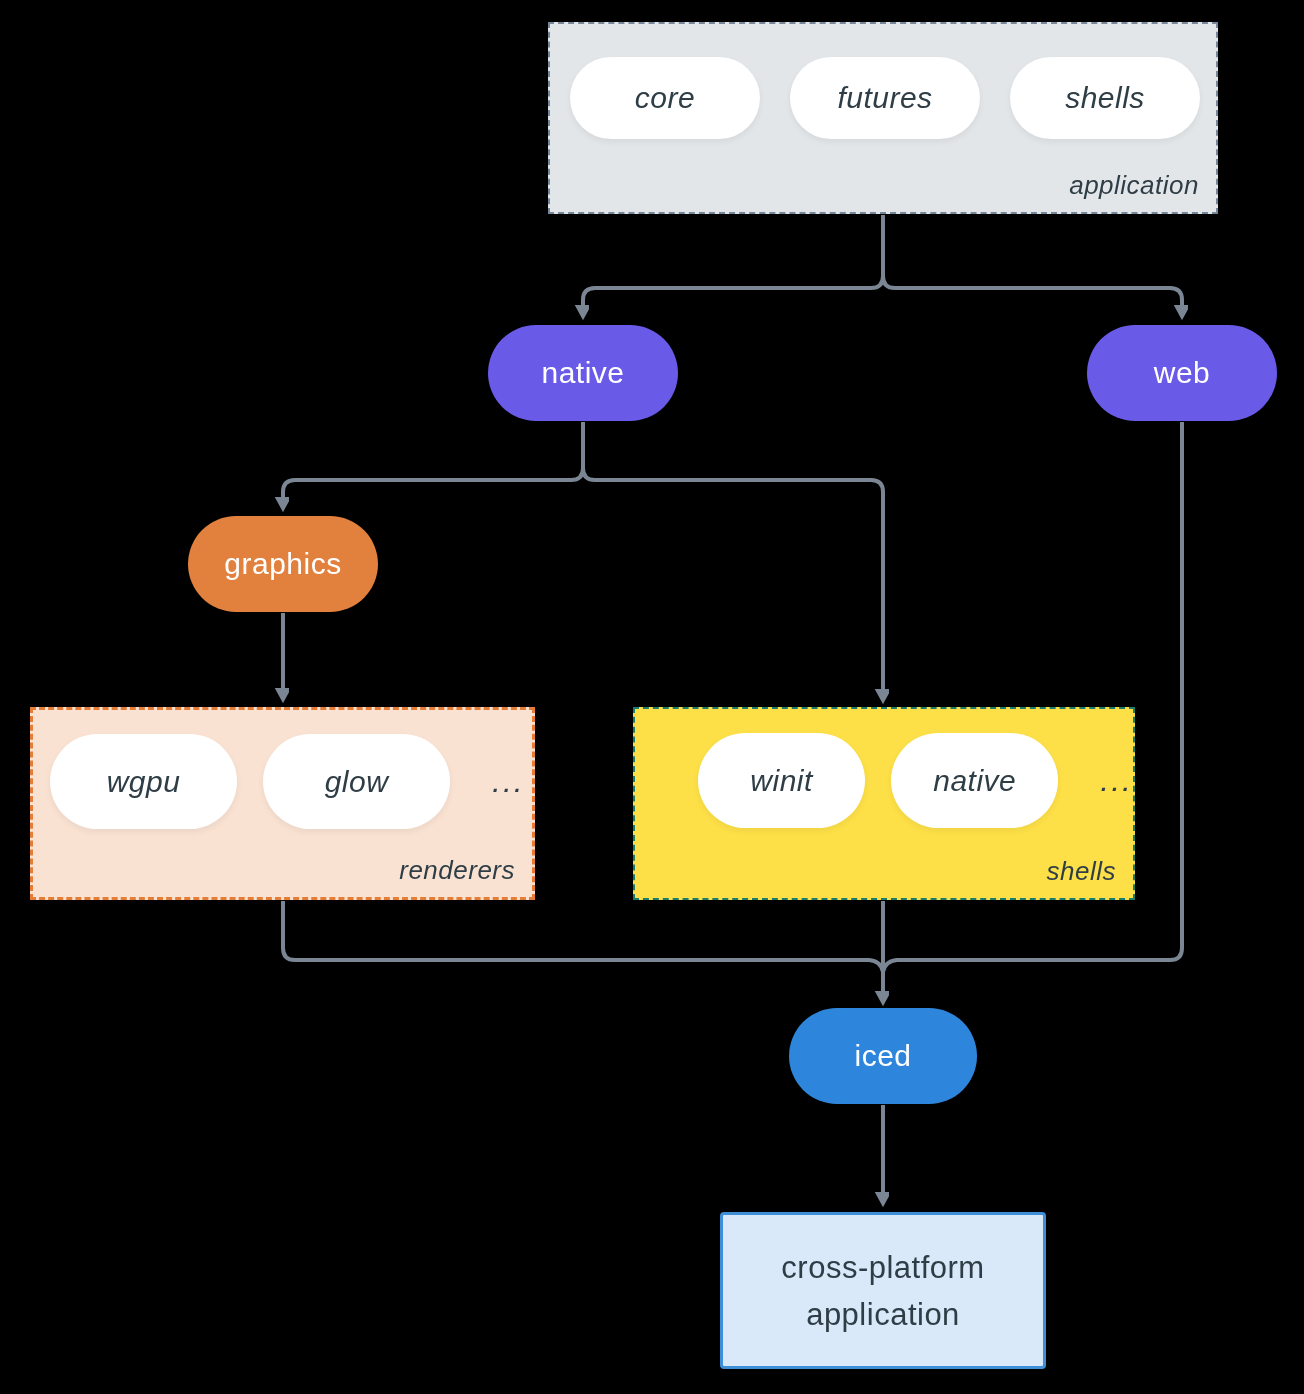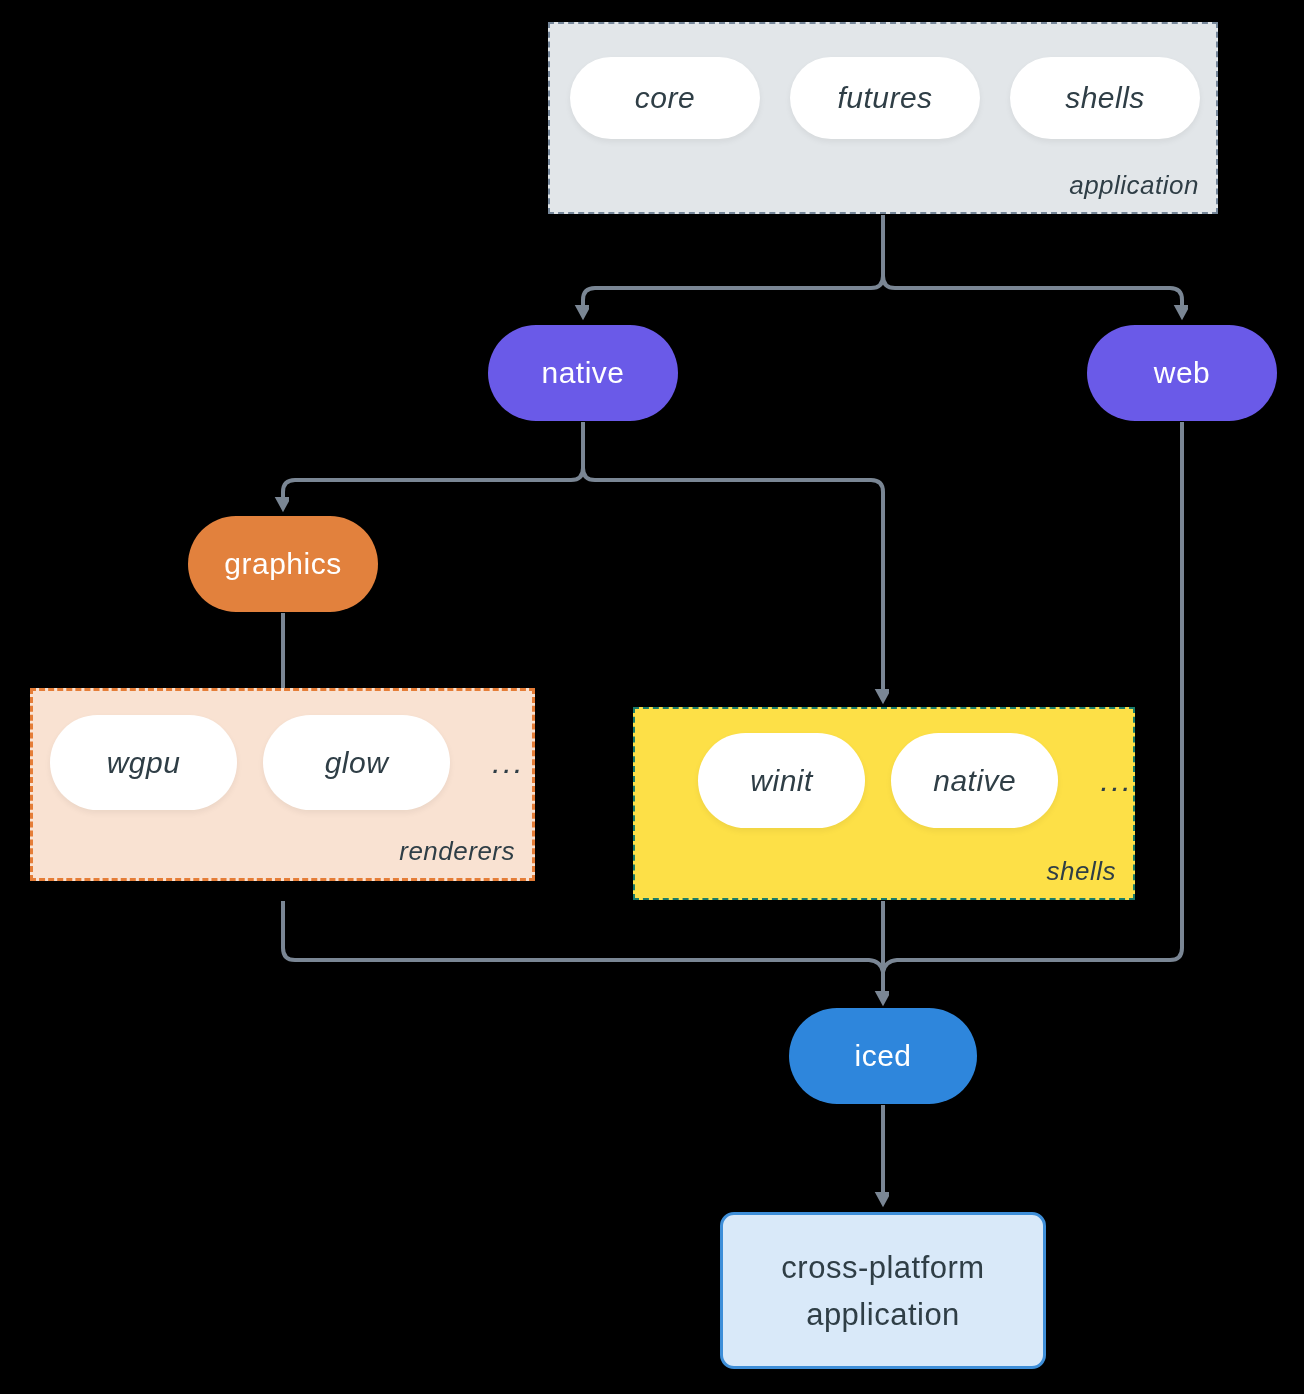"wgpu" .group-renderers { top: 688px -> 707px }
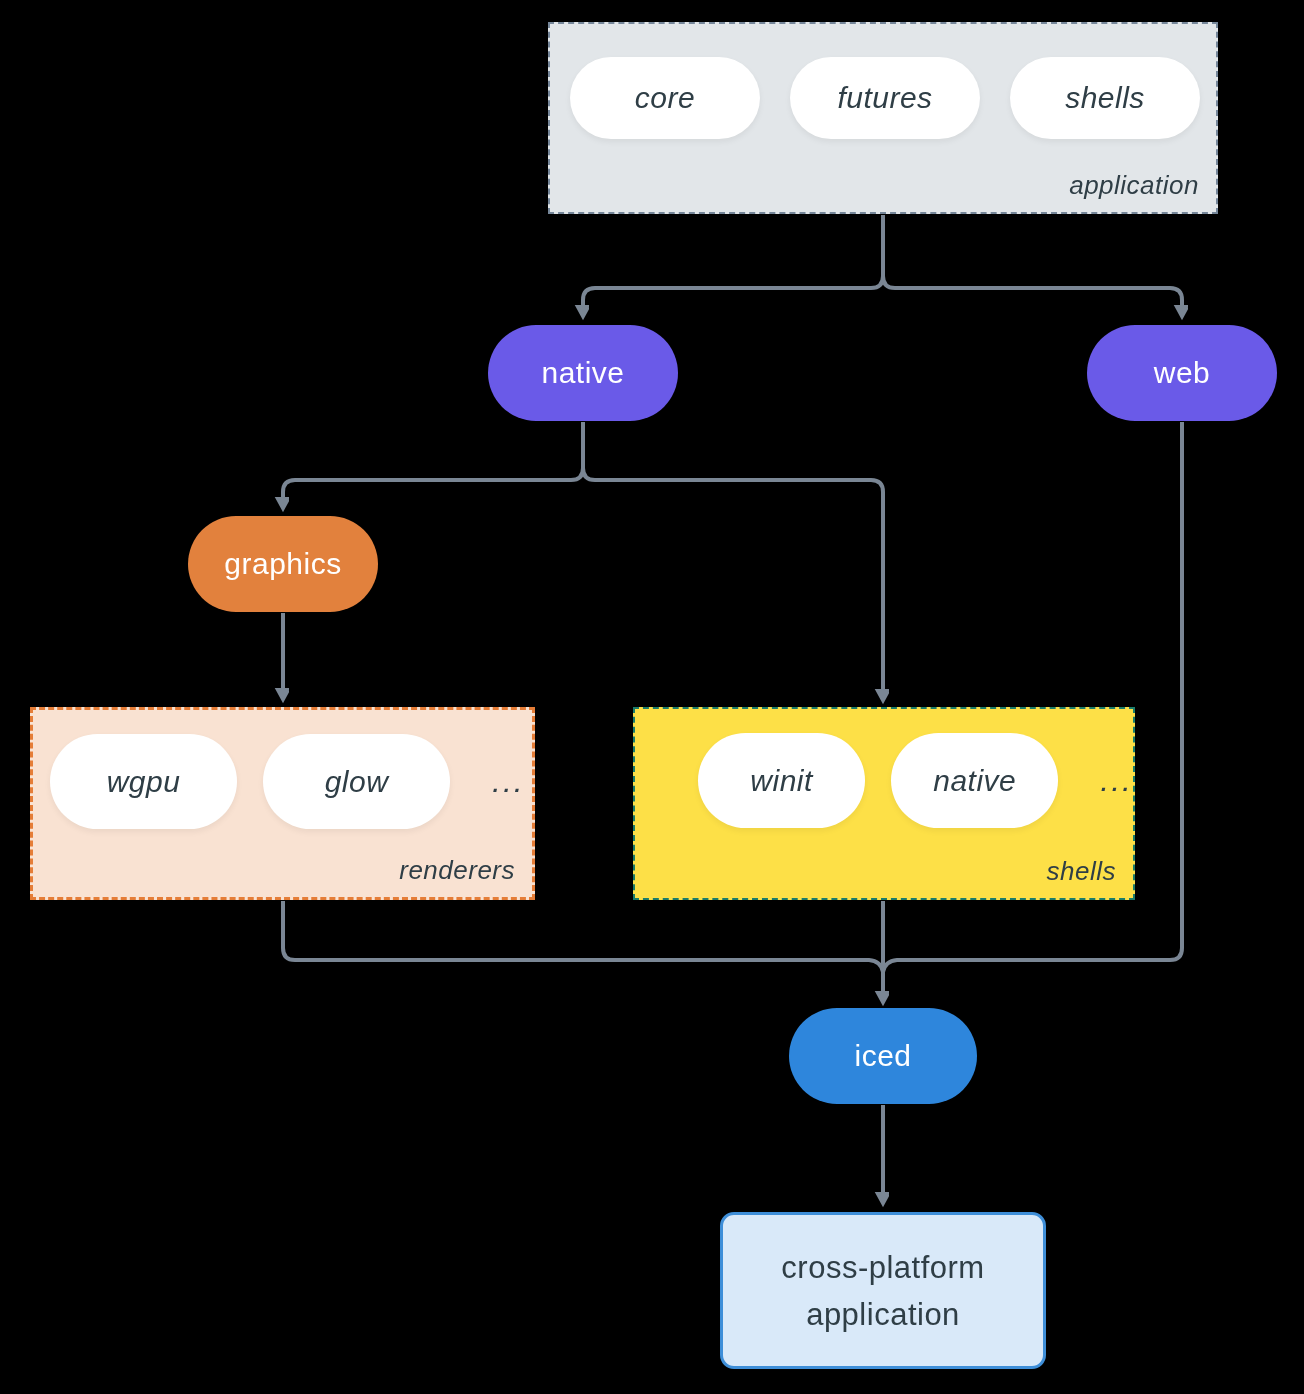"cross-platform application" .app-box { border-radius: 14px -> 4px }
